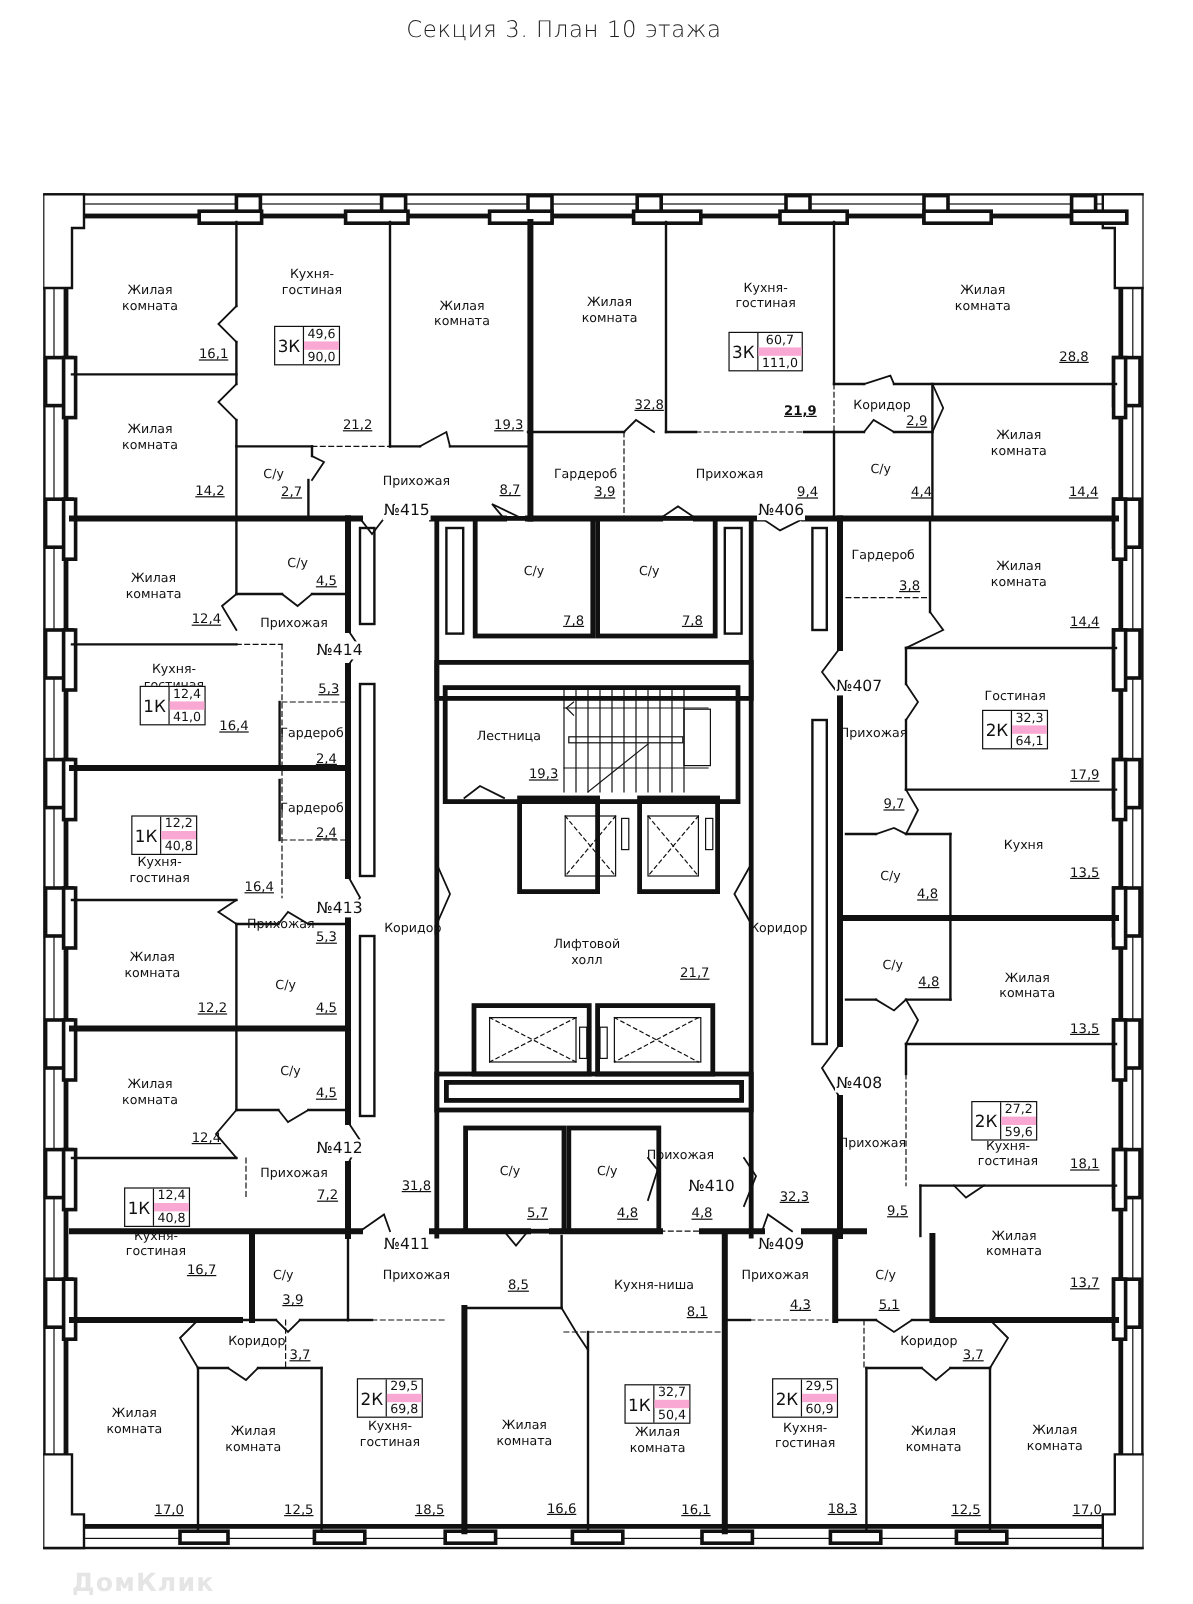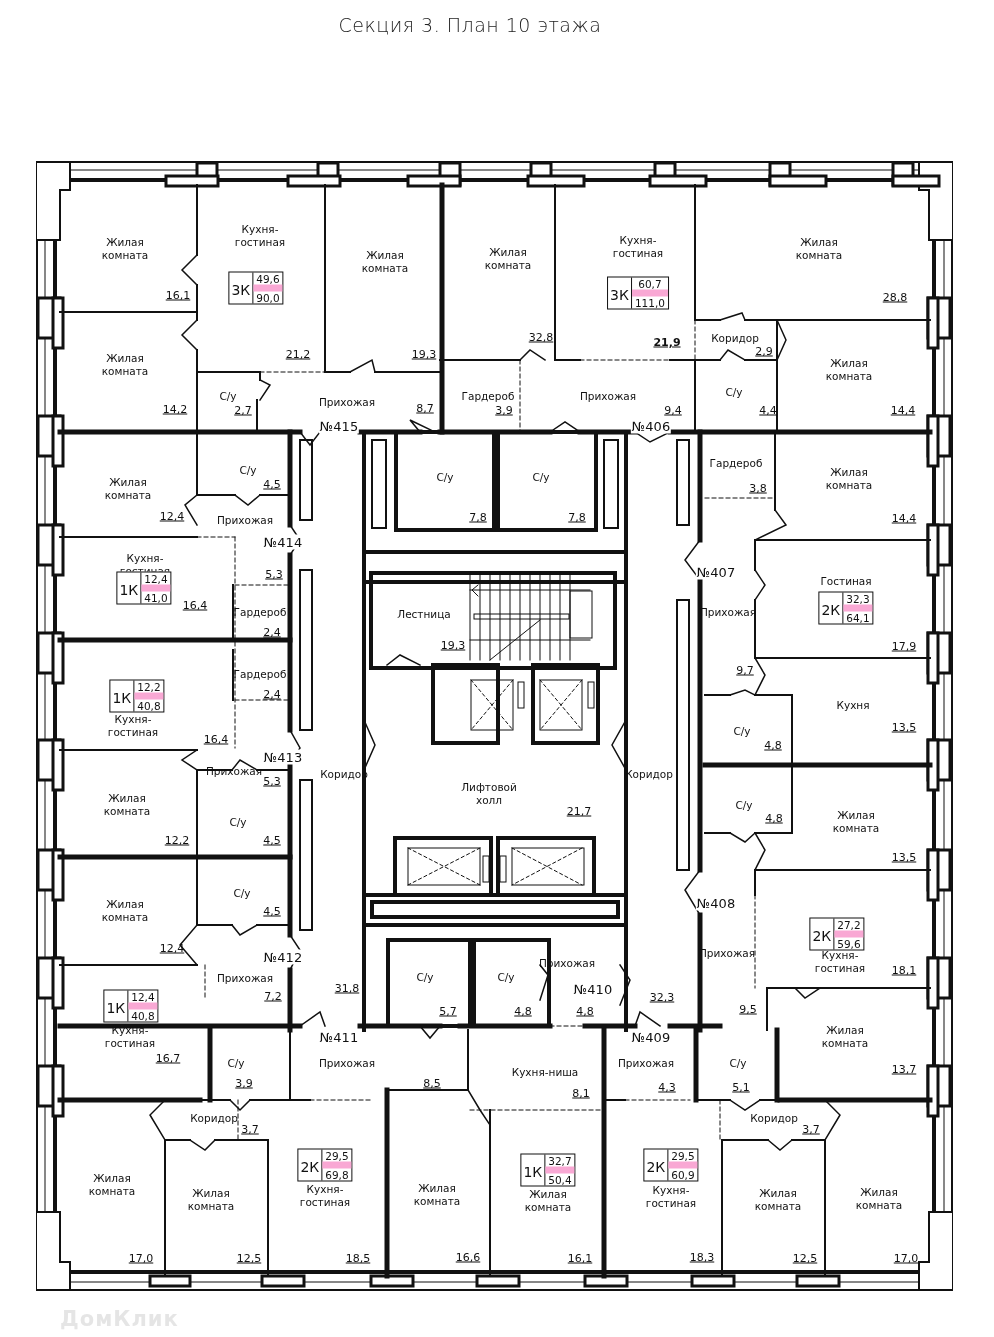"8,5" div.area { margin-top: 12px -> none }
